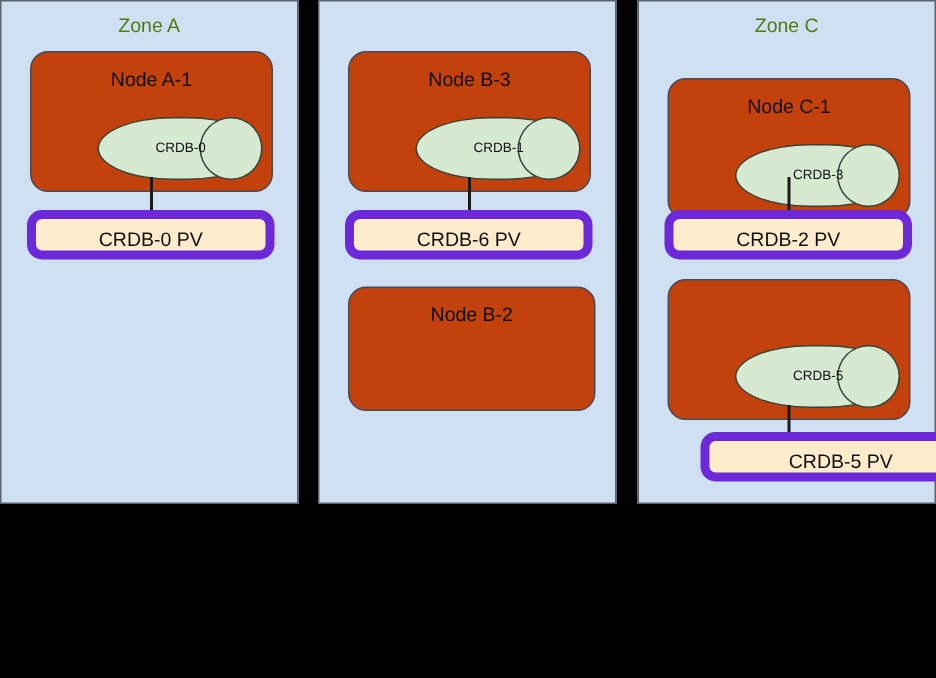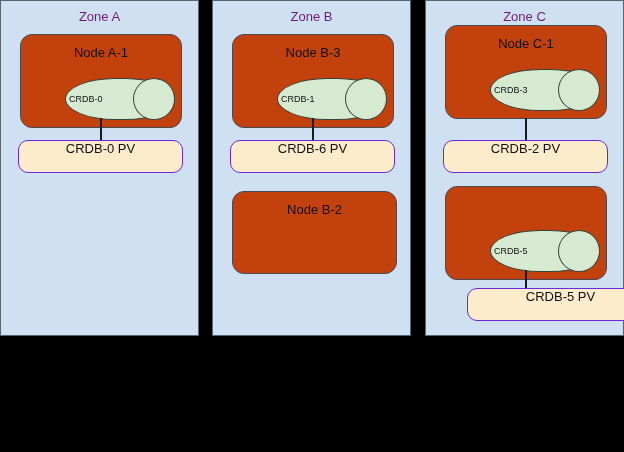"Zone A" .zone-title { color: #701a75 -> #4d7c0f }
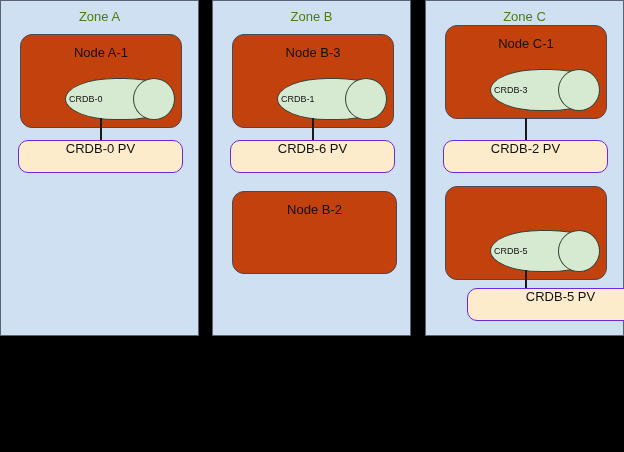"Zone B" div.zone-title { html: <div>Zone B</div> -> none }
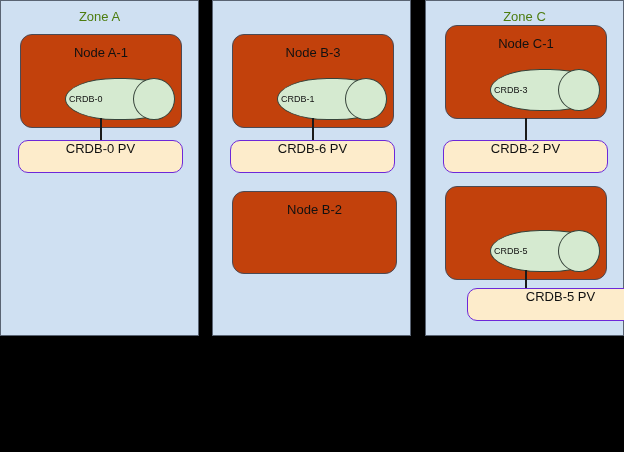"Node C-1" div.node { top: 24px -> 51px }
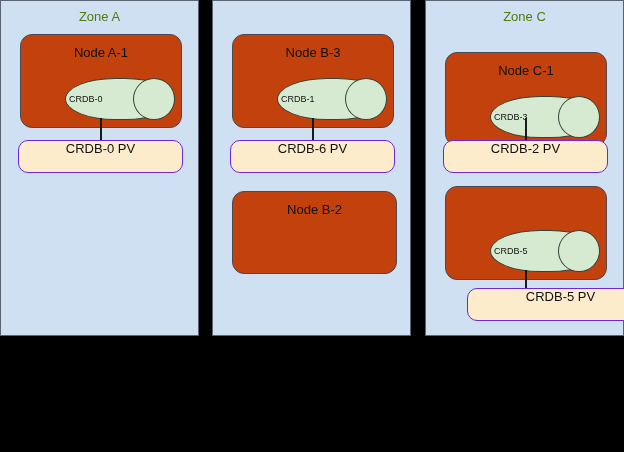"CRDB-0" .cyl-label { text-align: left -> right }
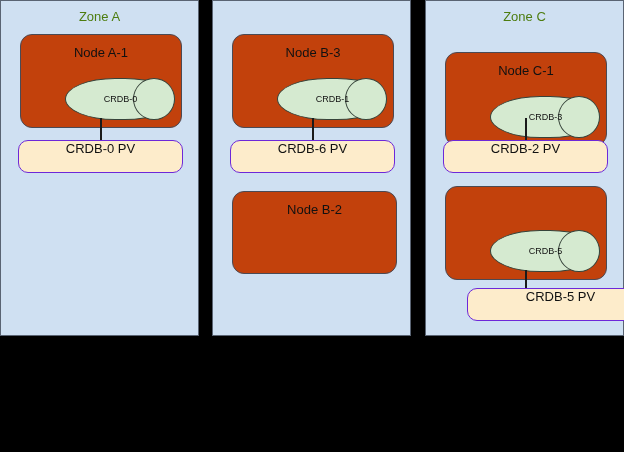"CRDB-0 PV" .pv { align-items: flex-start -> flex-end; border: 1px solid #6d28d9 -> 6px solid #6d28d9 }
